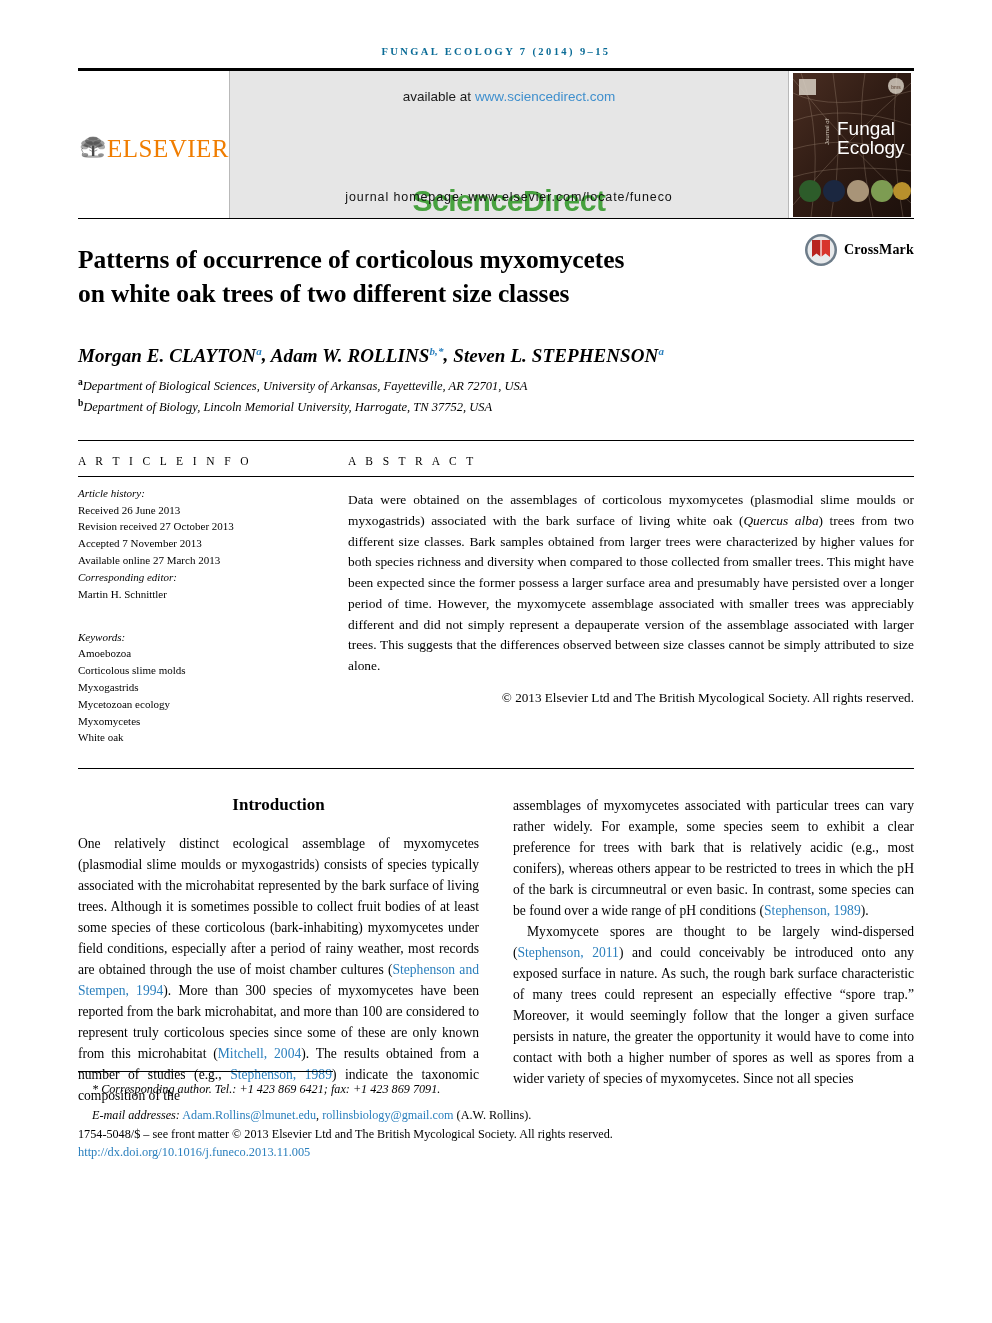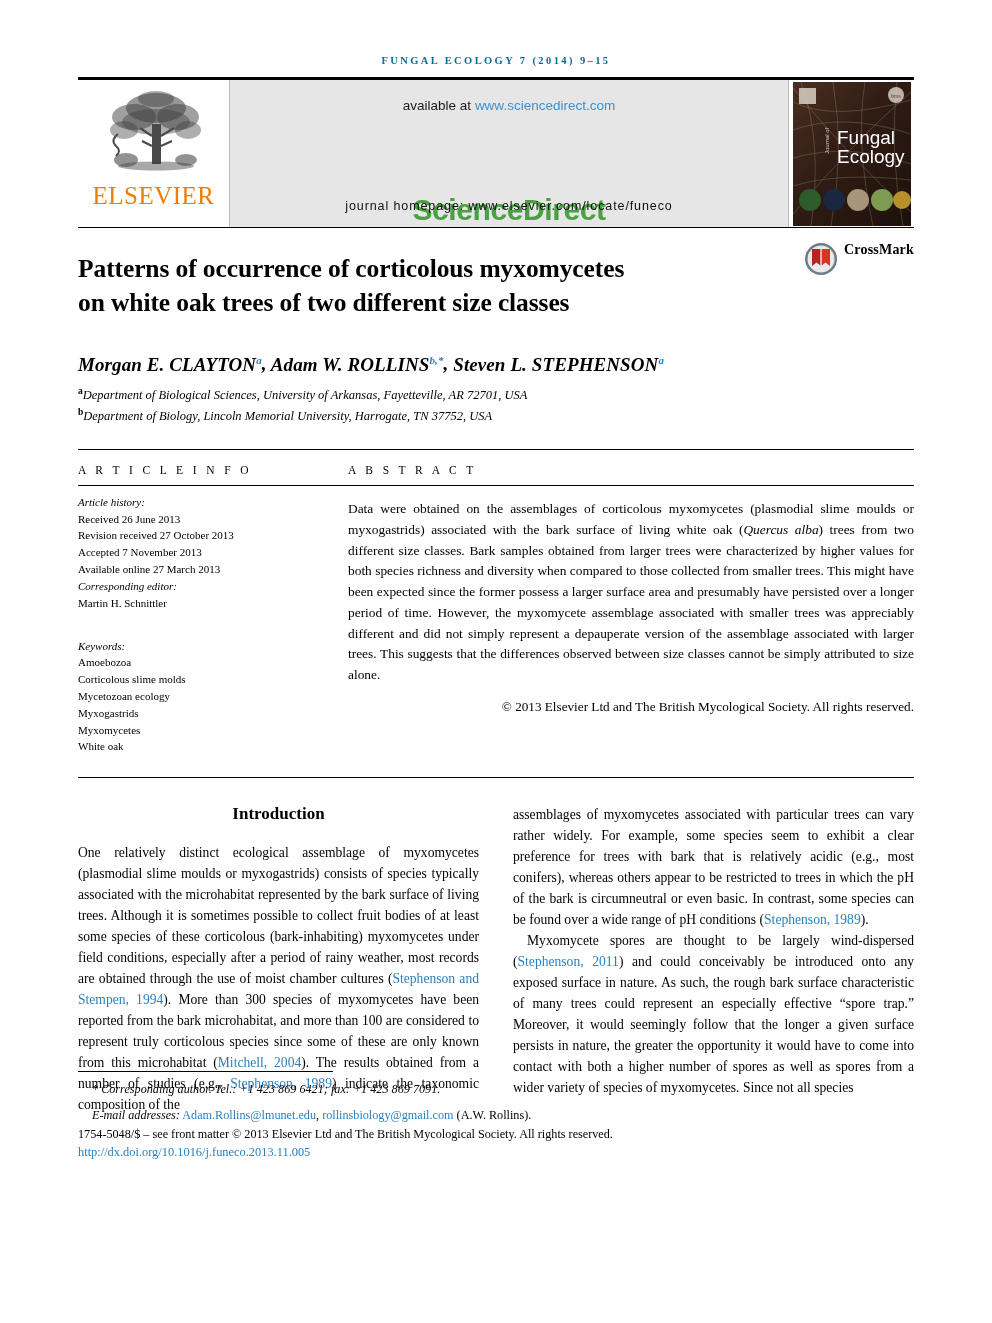"FUNGAL ECOLOGY 7 (2014) 9–15" .page { padding: 9px 78px -> 0 78px }
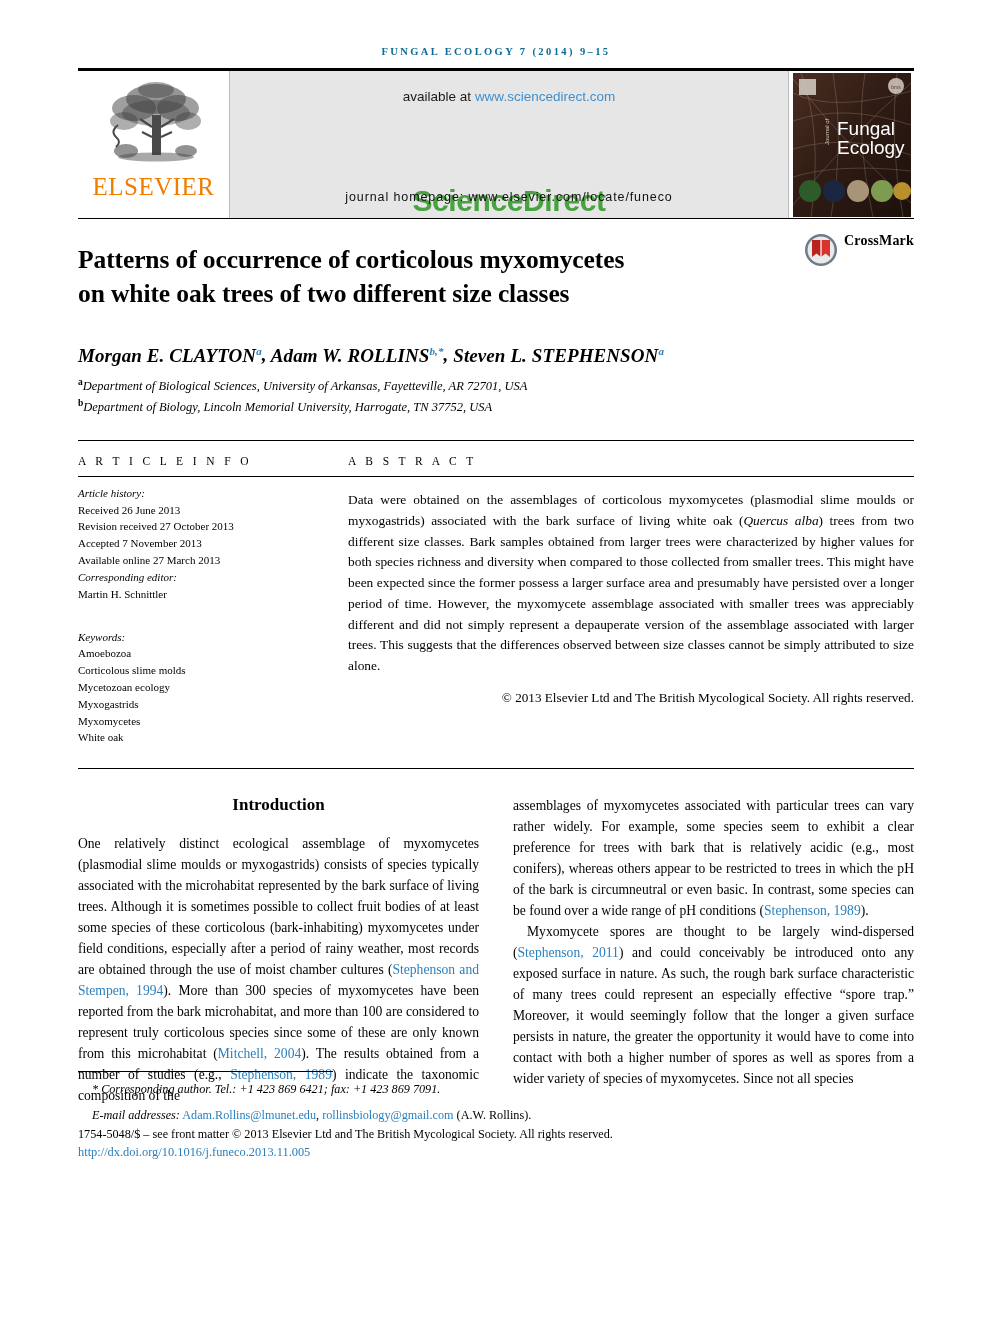"ELSEVIER" .elsevier-box { flex-direction: column -> row }
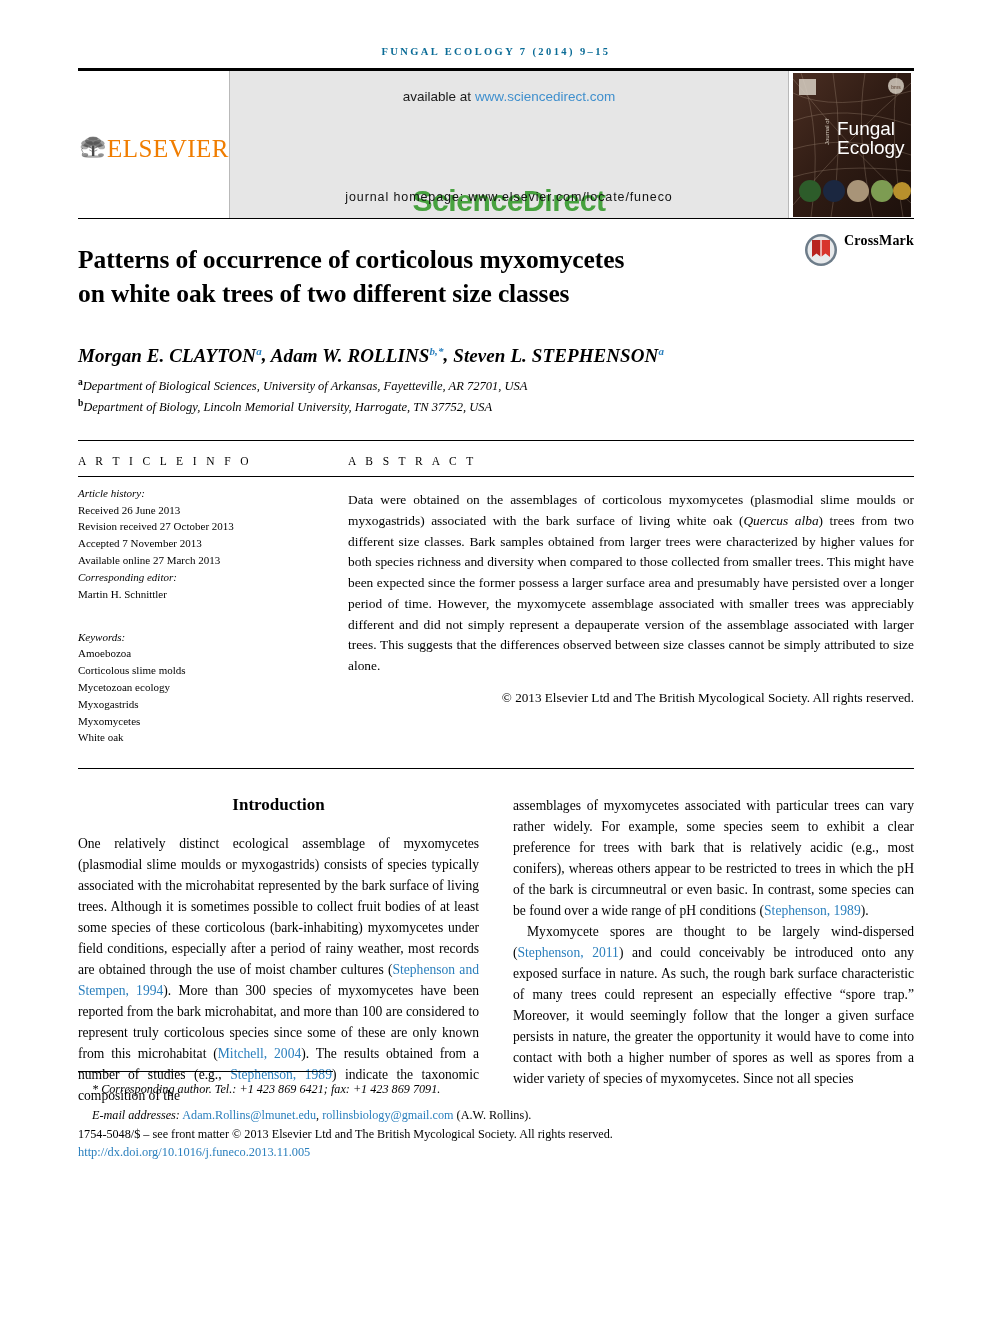"CrossMark" .crossmark { align-items: flex-start -> center }
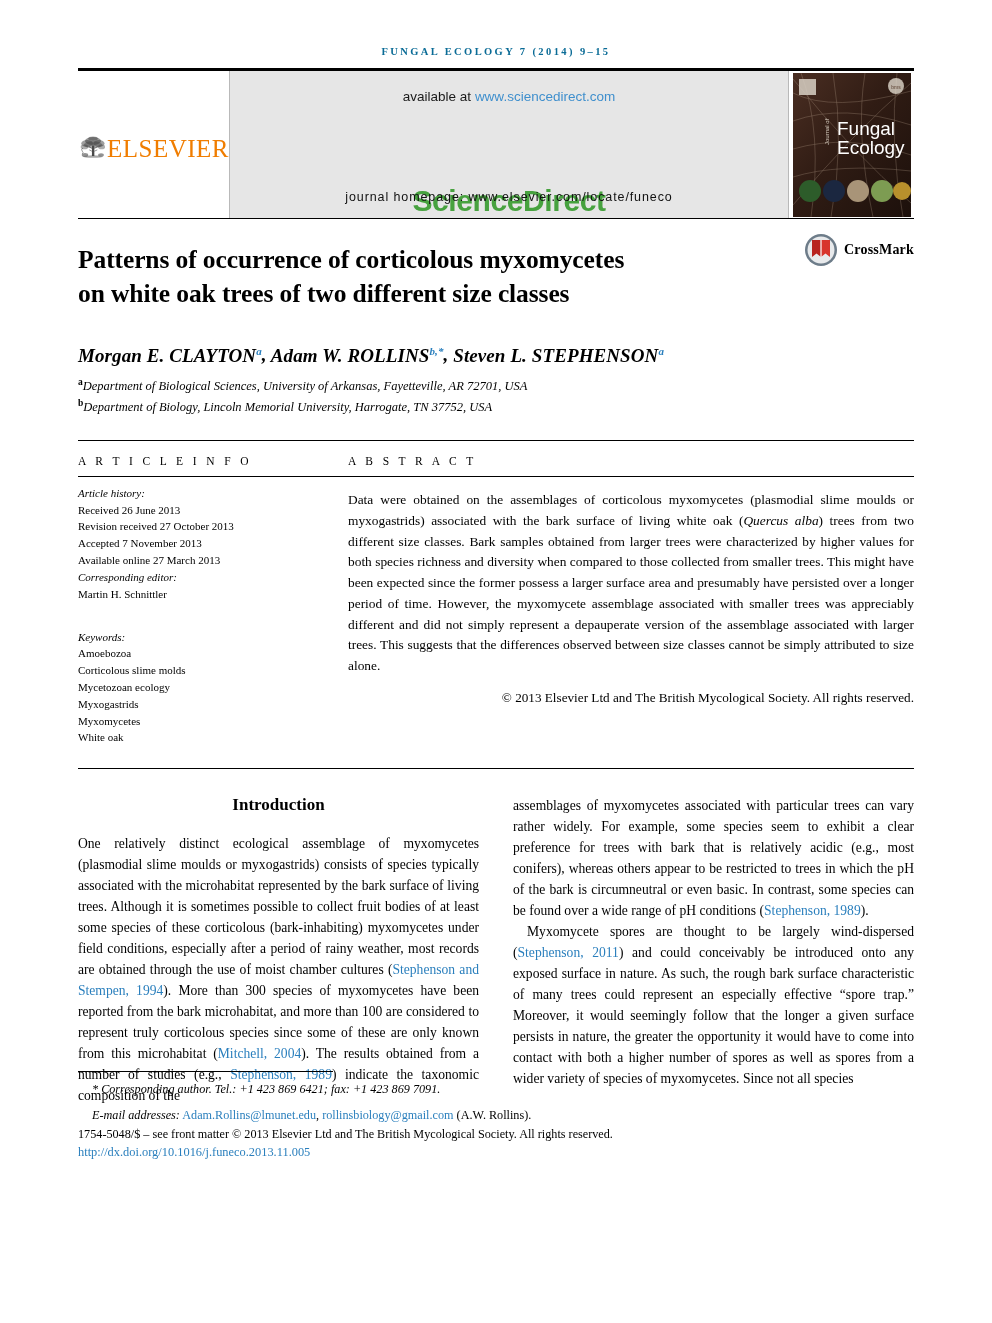"Mycetozoan ecology" div.info-line { order: before "Myxogastrids" -> after "Myxogastrids" }
